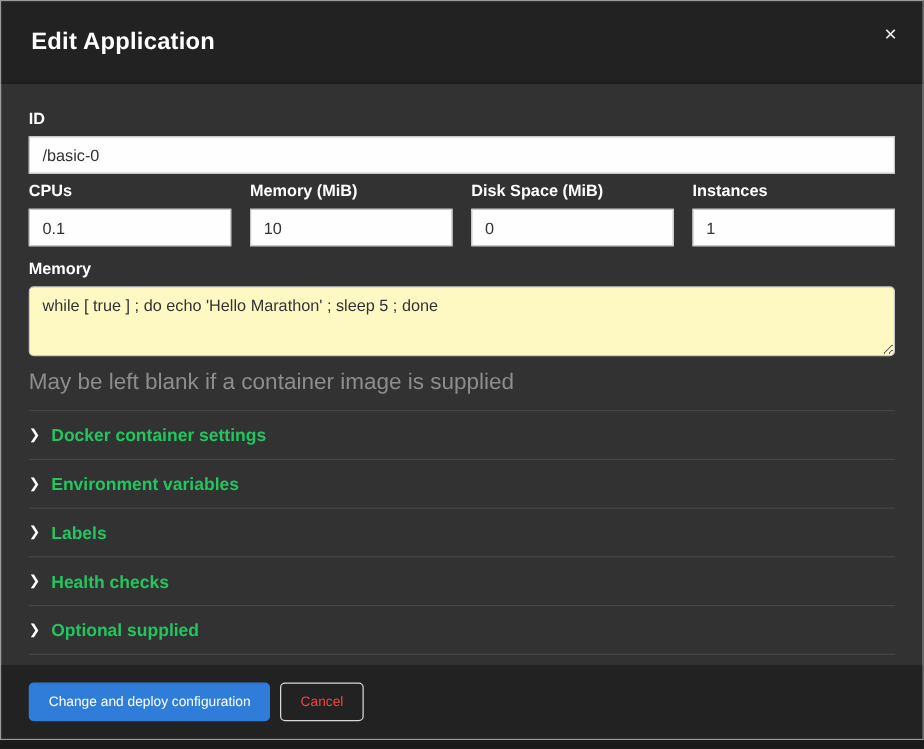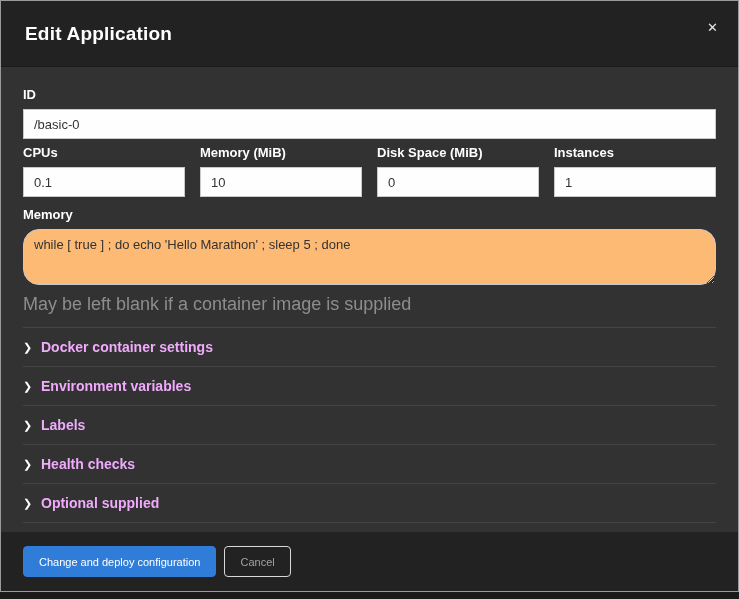"while [ true ] ;" .command-textarea { background: #fdba74 -> #fef9c3; border-radius: 16px -> 4px }
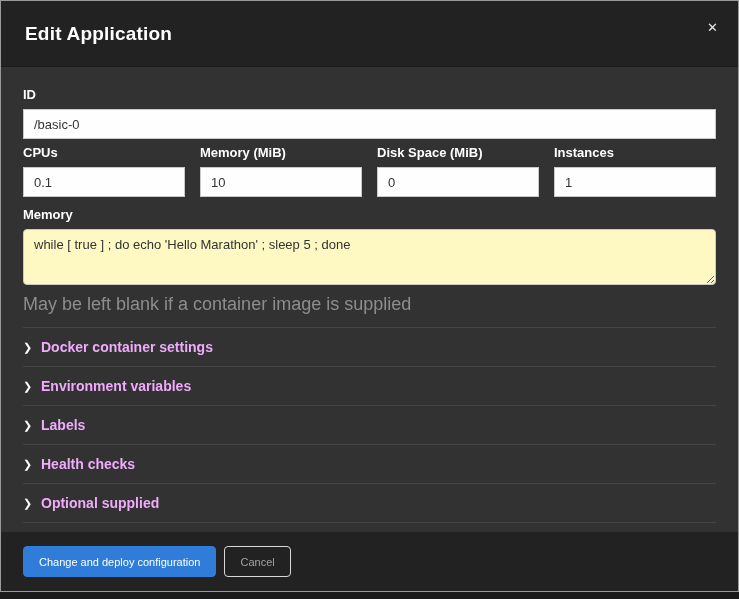"Docker container settings" .section-label { color: #f0abfc -> #22c55e }
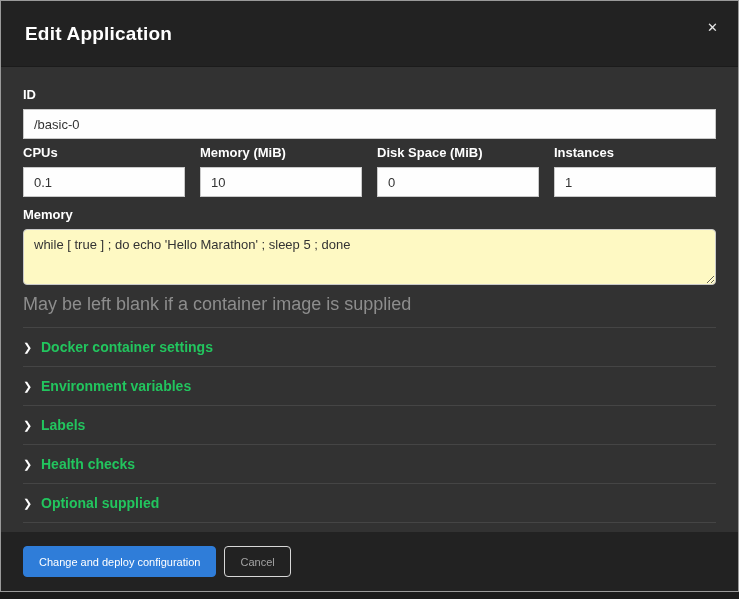"Cancel" .btn-cancel { color: #a3a3a3 -> #ef4444 }
